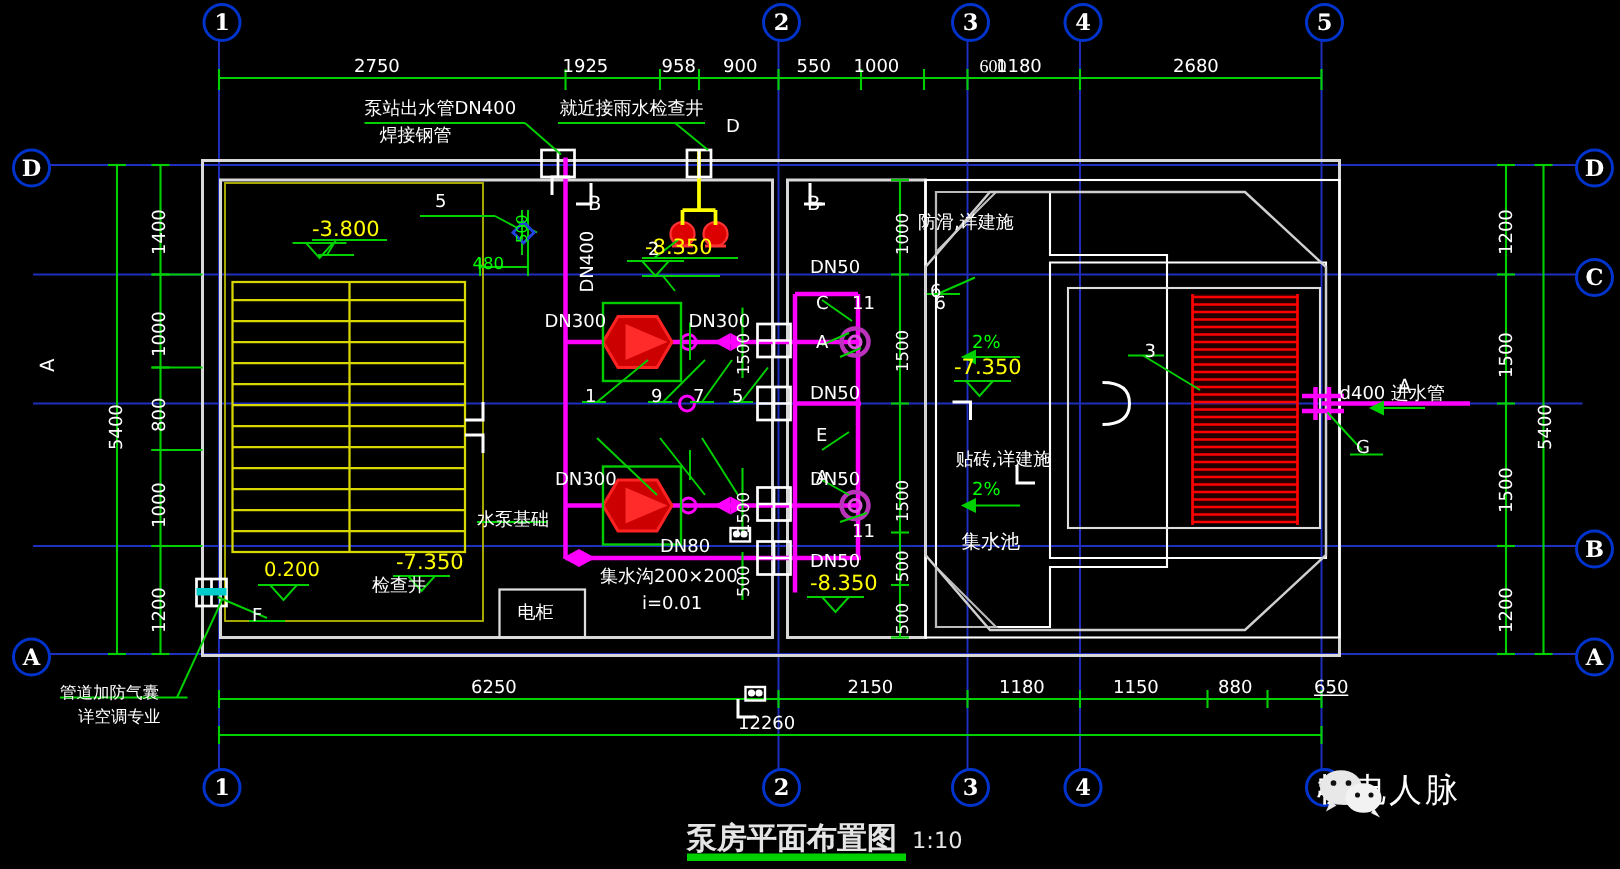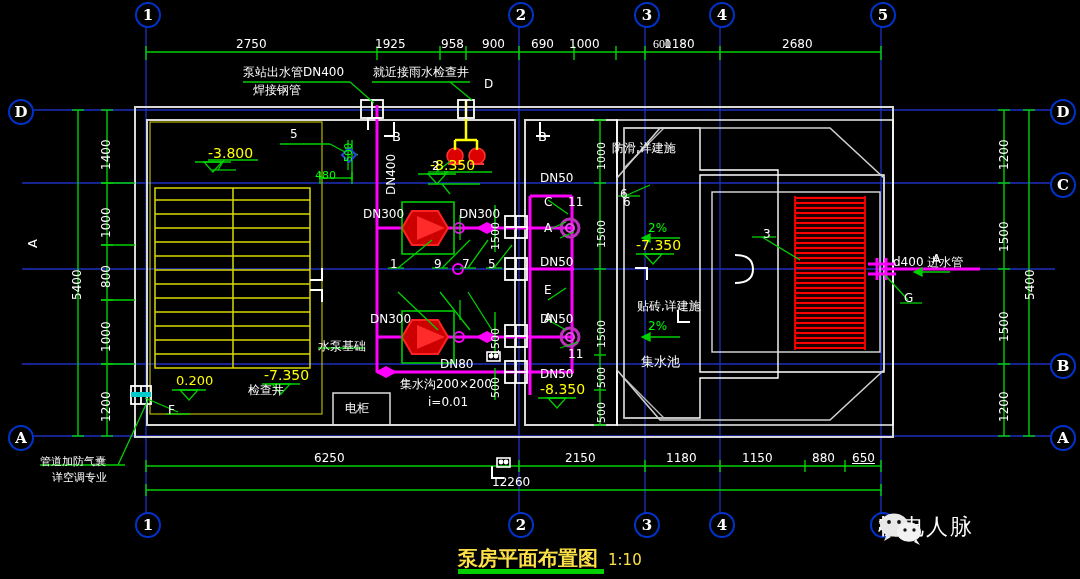"690" div.lbl { text: 690 -> 550 }
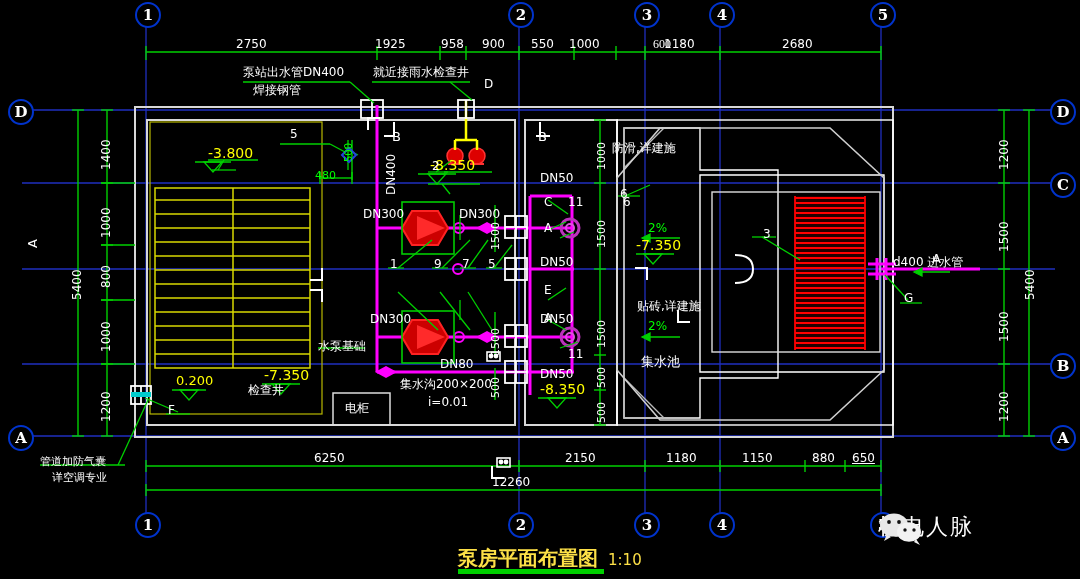"650" div.lbl { left: 852px -> 876px }
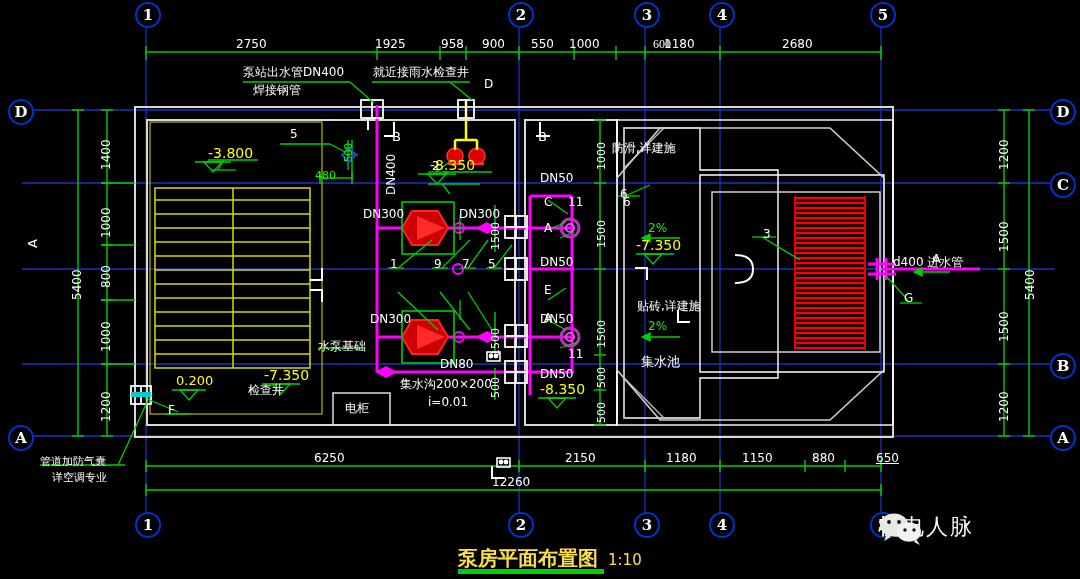"泵房平面布置图" .title { color: #fde047 -> #e5e5e5 }
